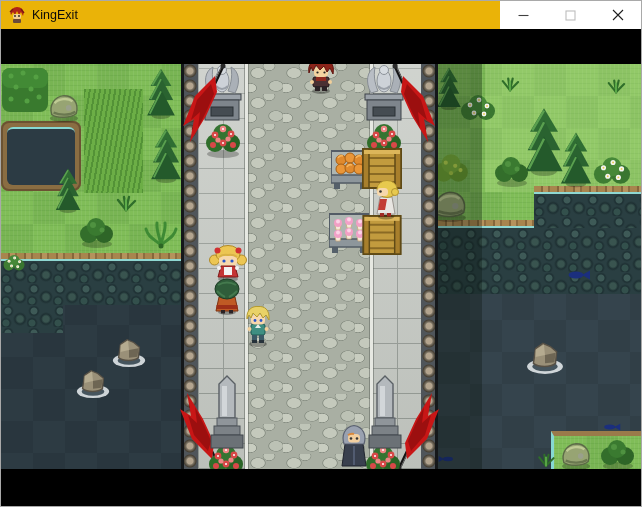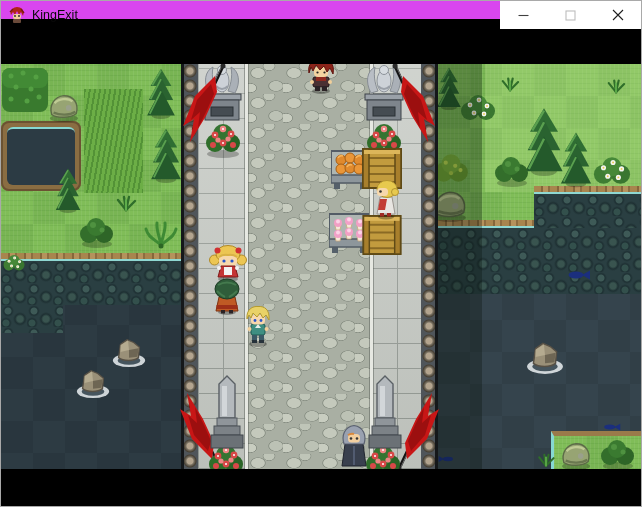"KingExit" #titlebar { background: #d946ef -> #eab308; height: 18px -> 28px }
